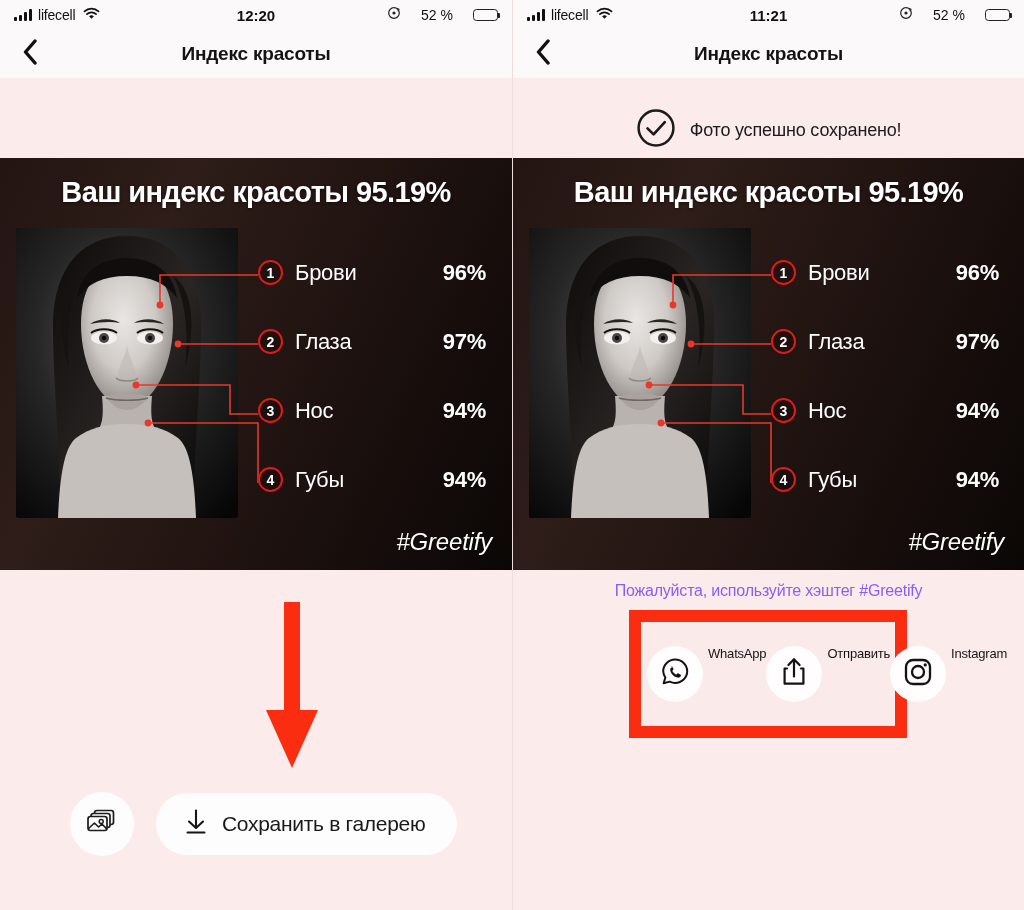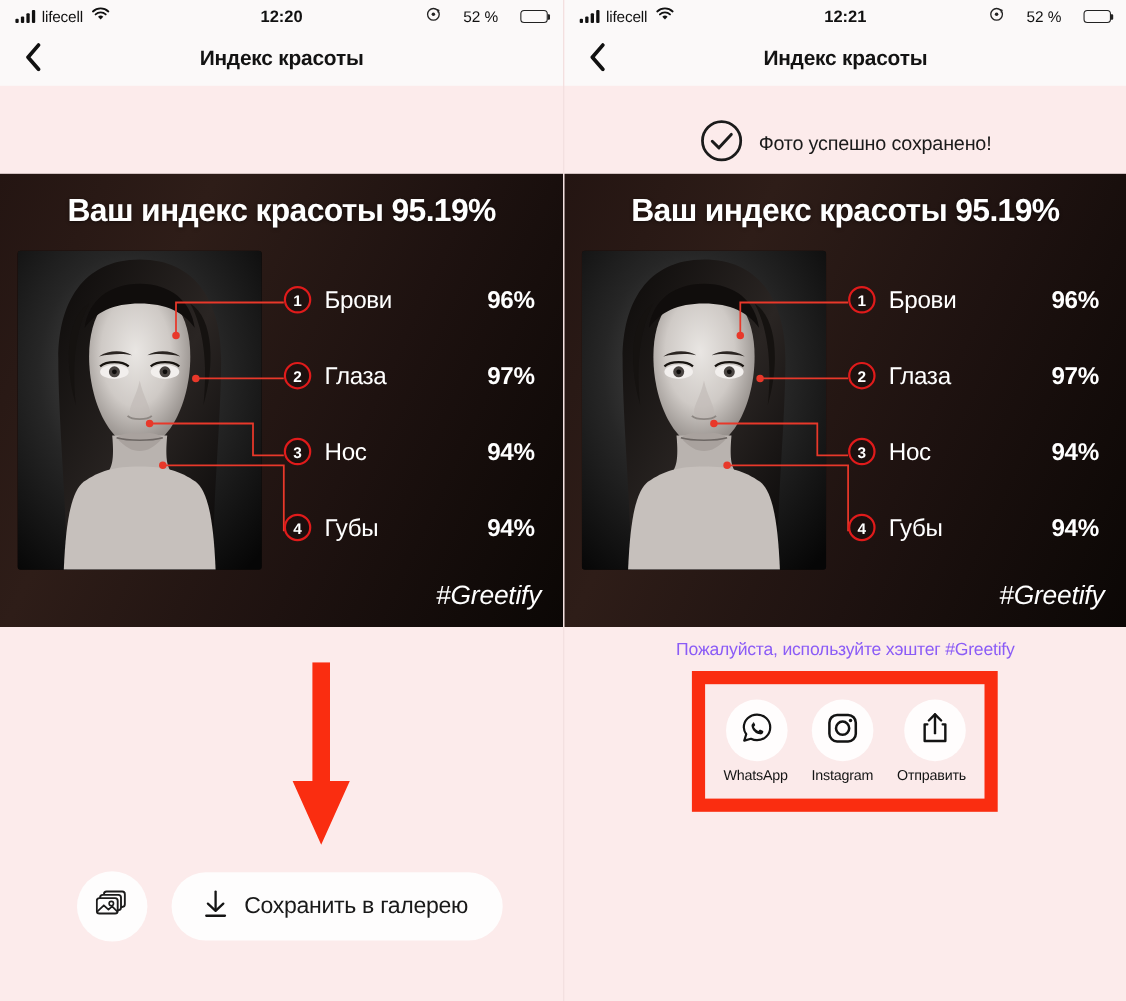"12:21" div.sb-time { text: 12:21 -> 11:21 }
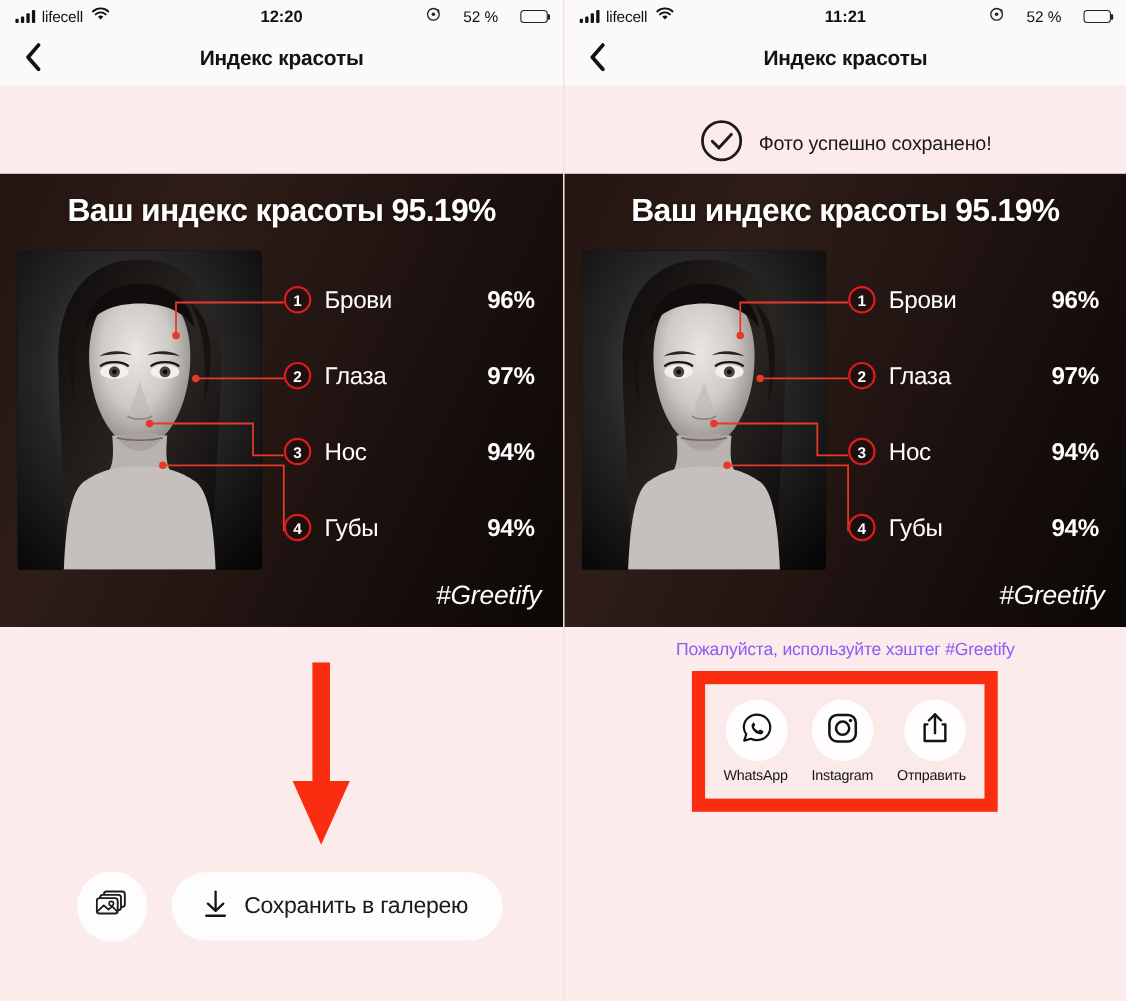"WhatsApp" .share-item { align-items: flex-end -> flex-start; flex-direction: column -> none }
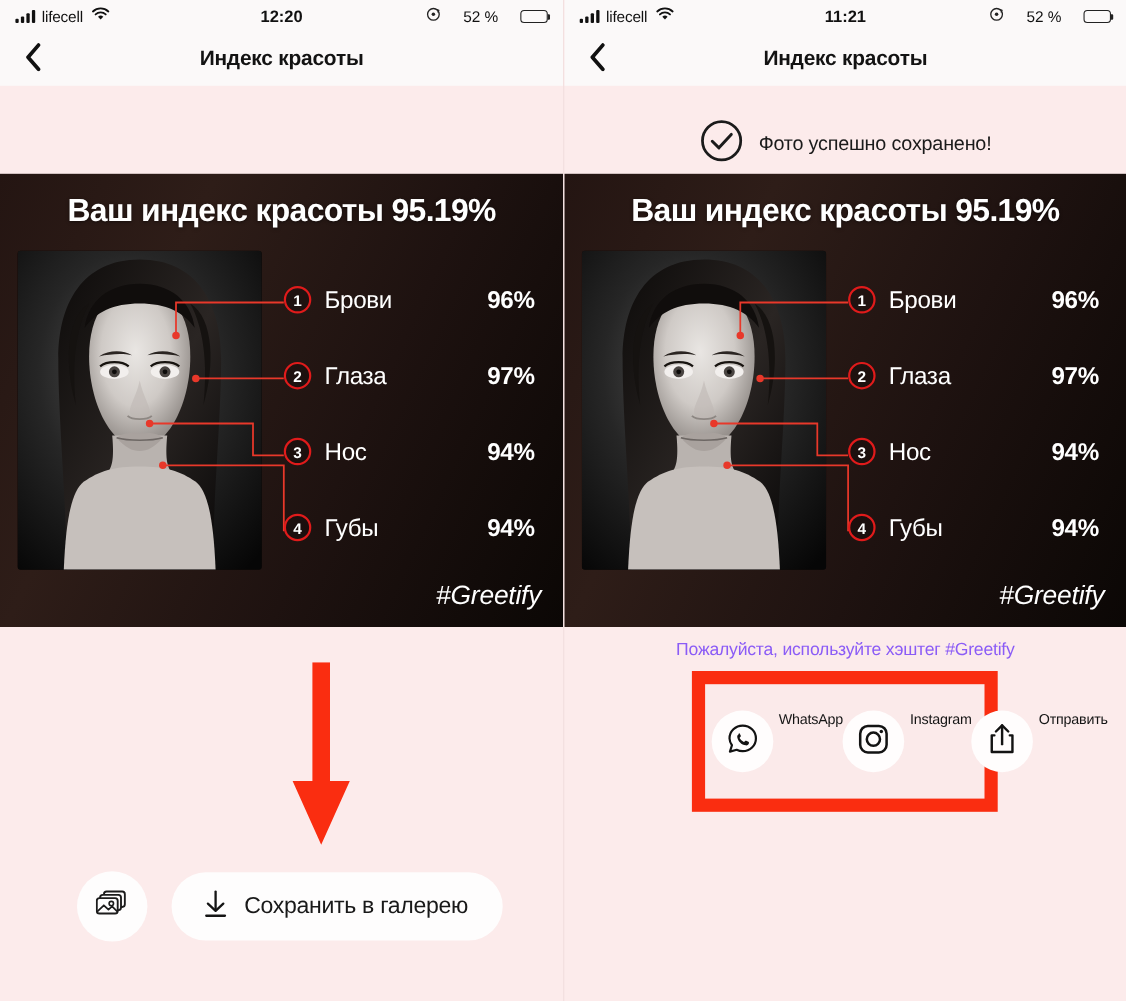"Instagram" div.share-item { order: before "Отправить" -> after "Отправить" }
